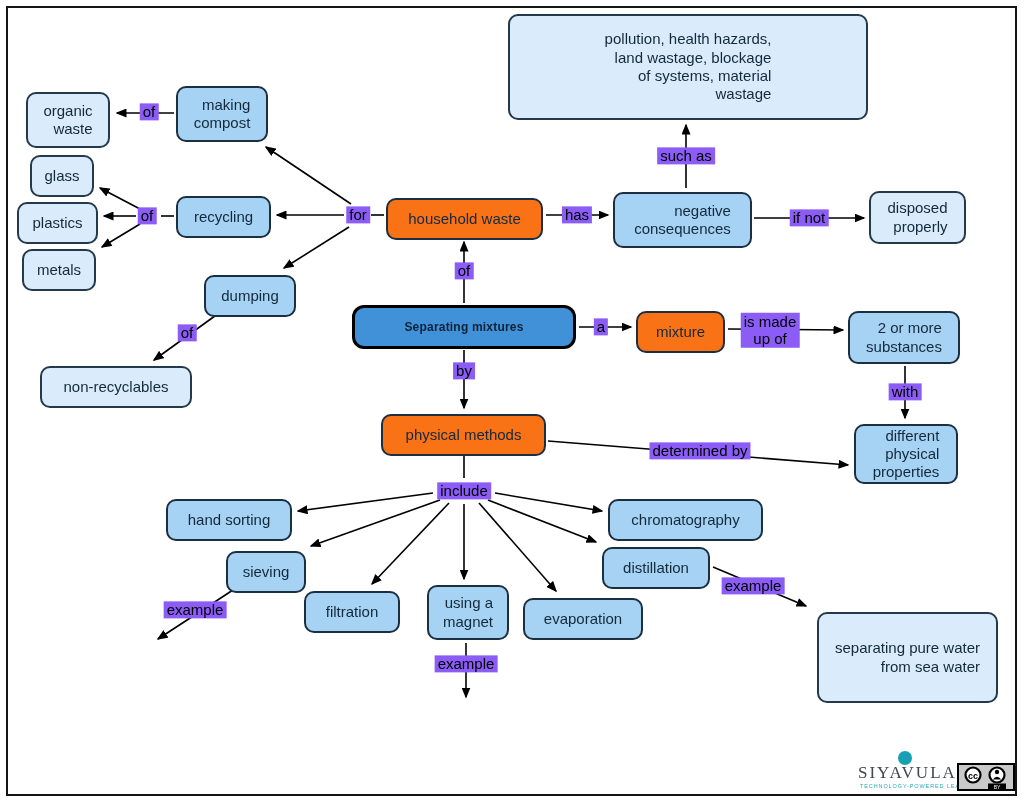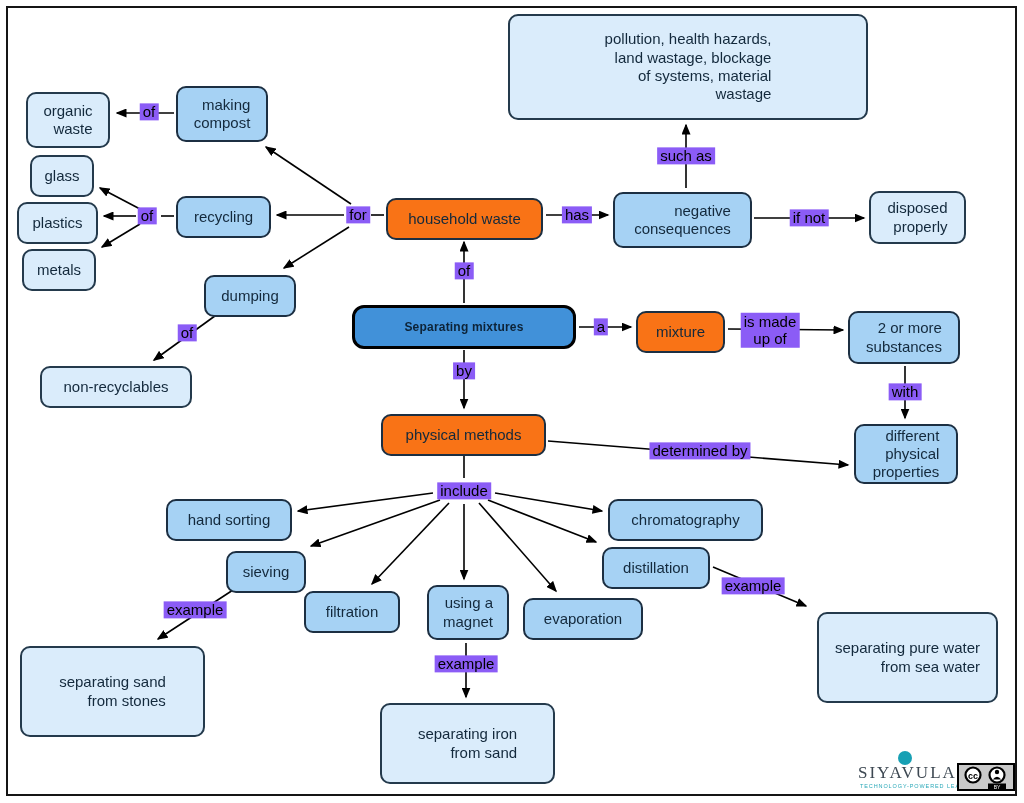"filtration" div.node { border-radius: 9px -> none }
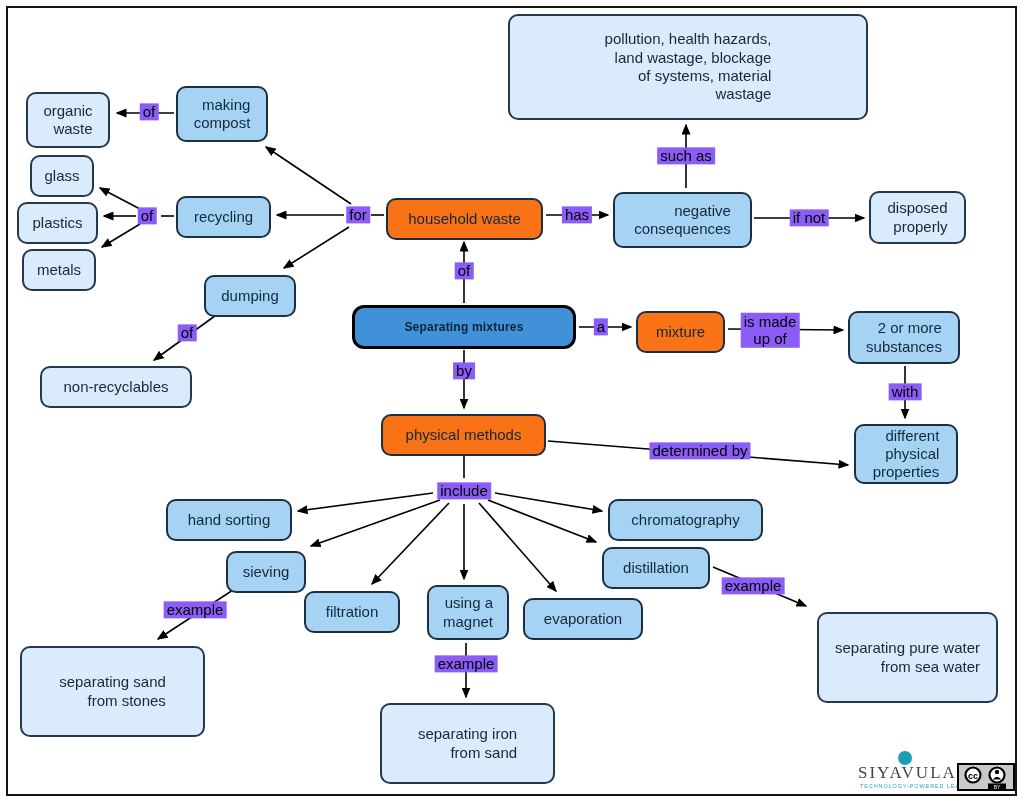"separating sand" div.node { html: <div>separating sand from stones</div> -> none }
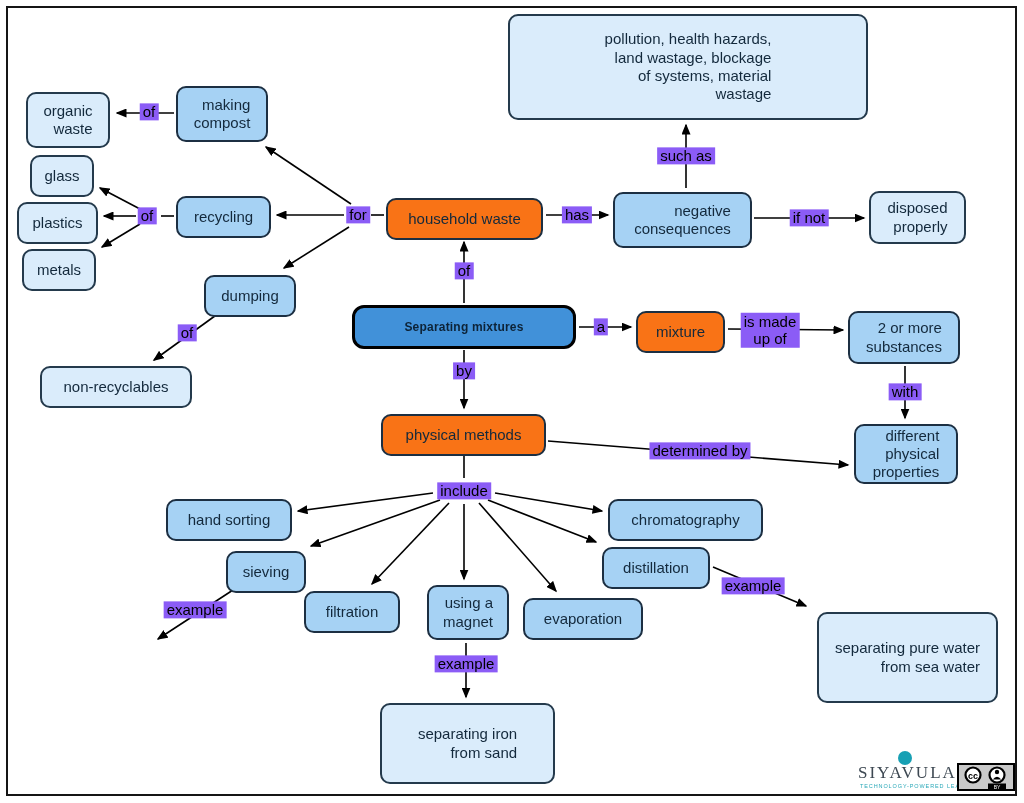"separating iron" div.node { html: <div>separating iron from sand</div> -> none }
